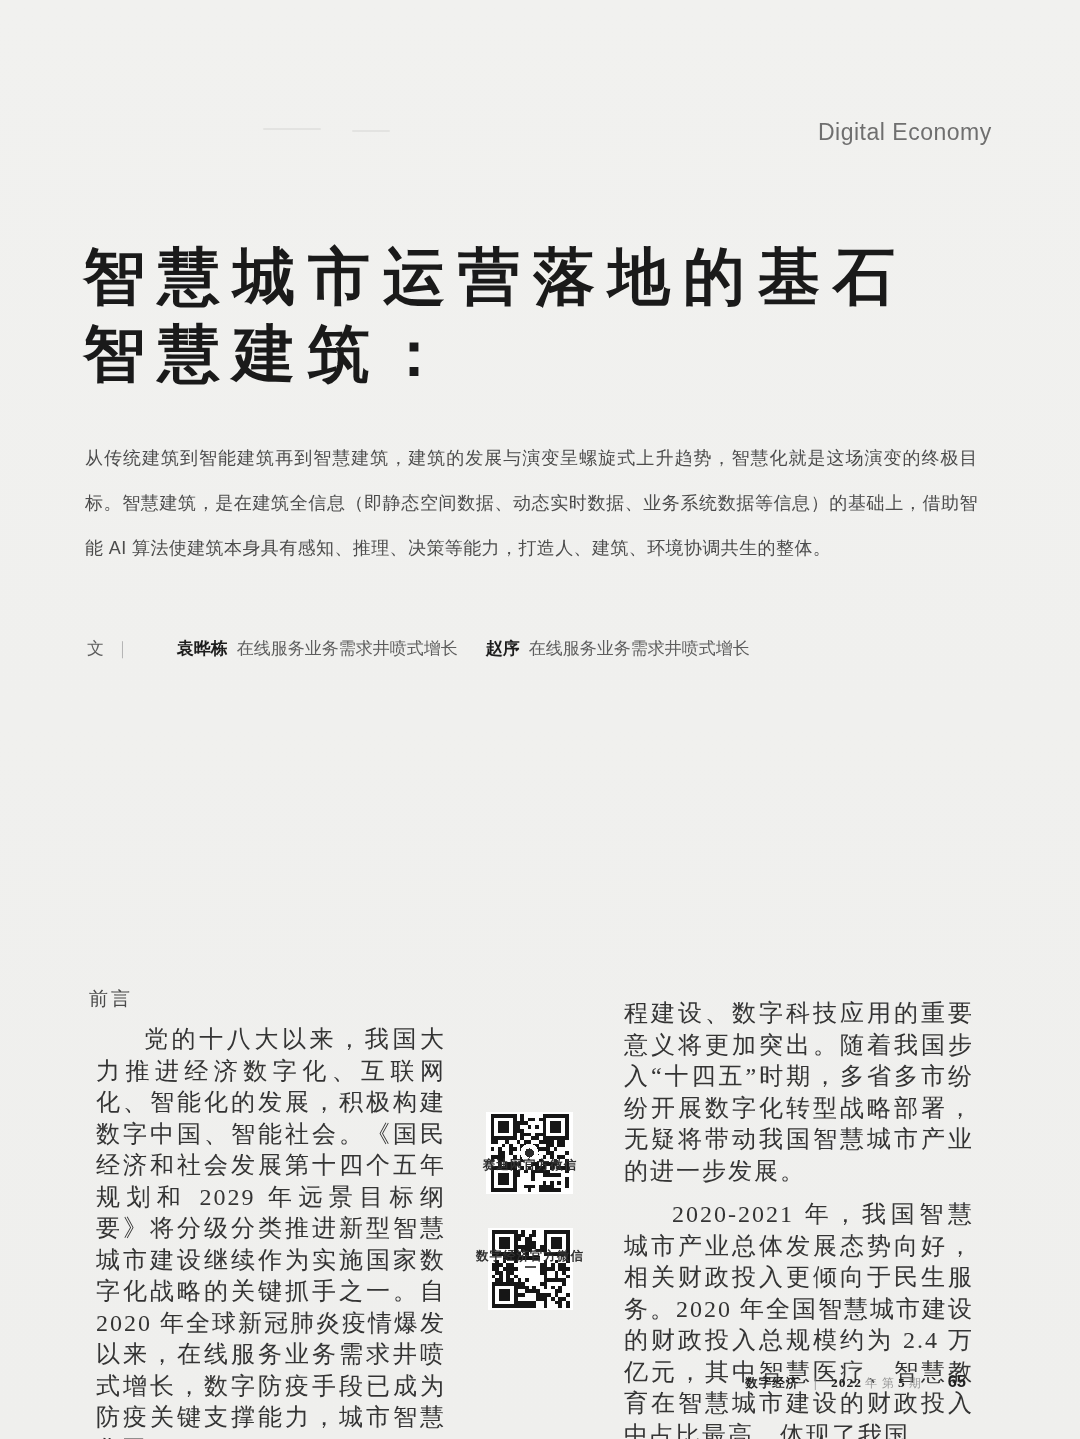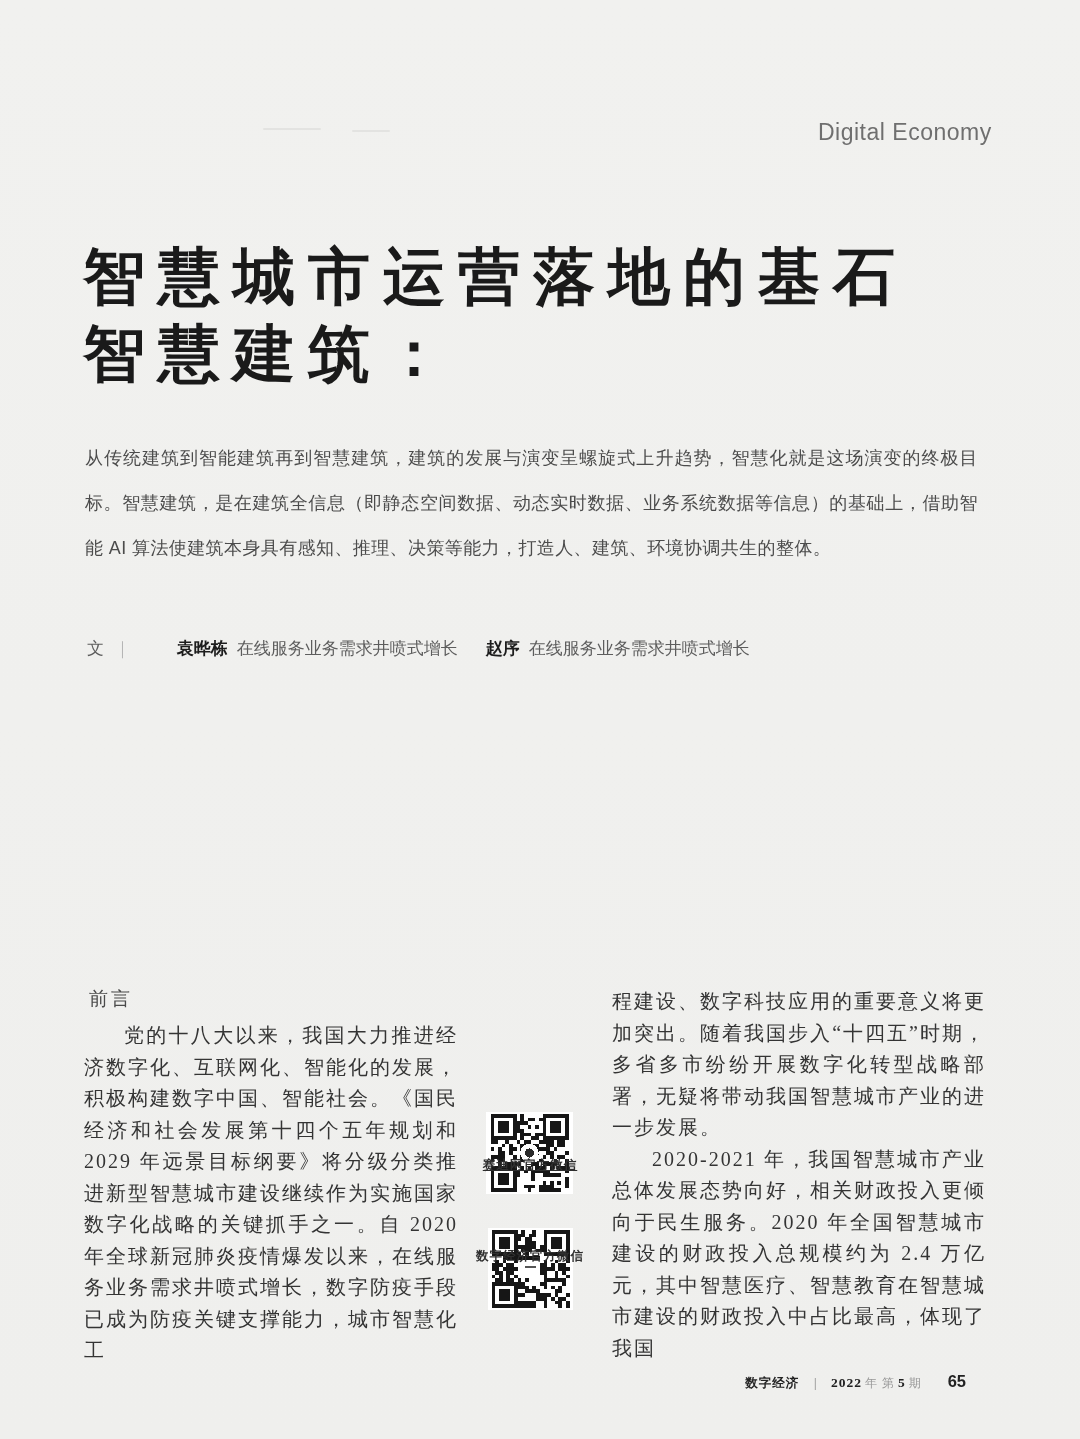"程建设、数字科技应用的重要意义将更加突出。随着我国步入“十四五”时期，多省多市纷" .body-par { font-size: 20px -> 24px; margin: 0 -> 12px }
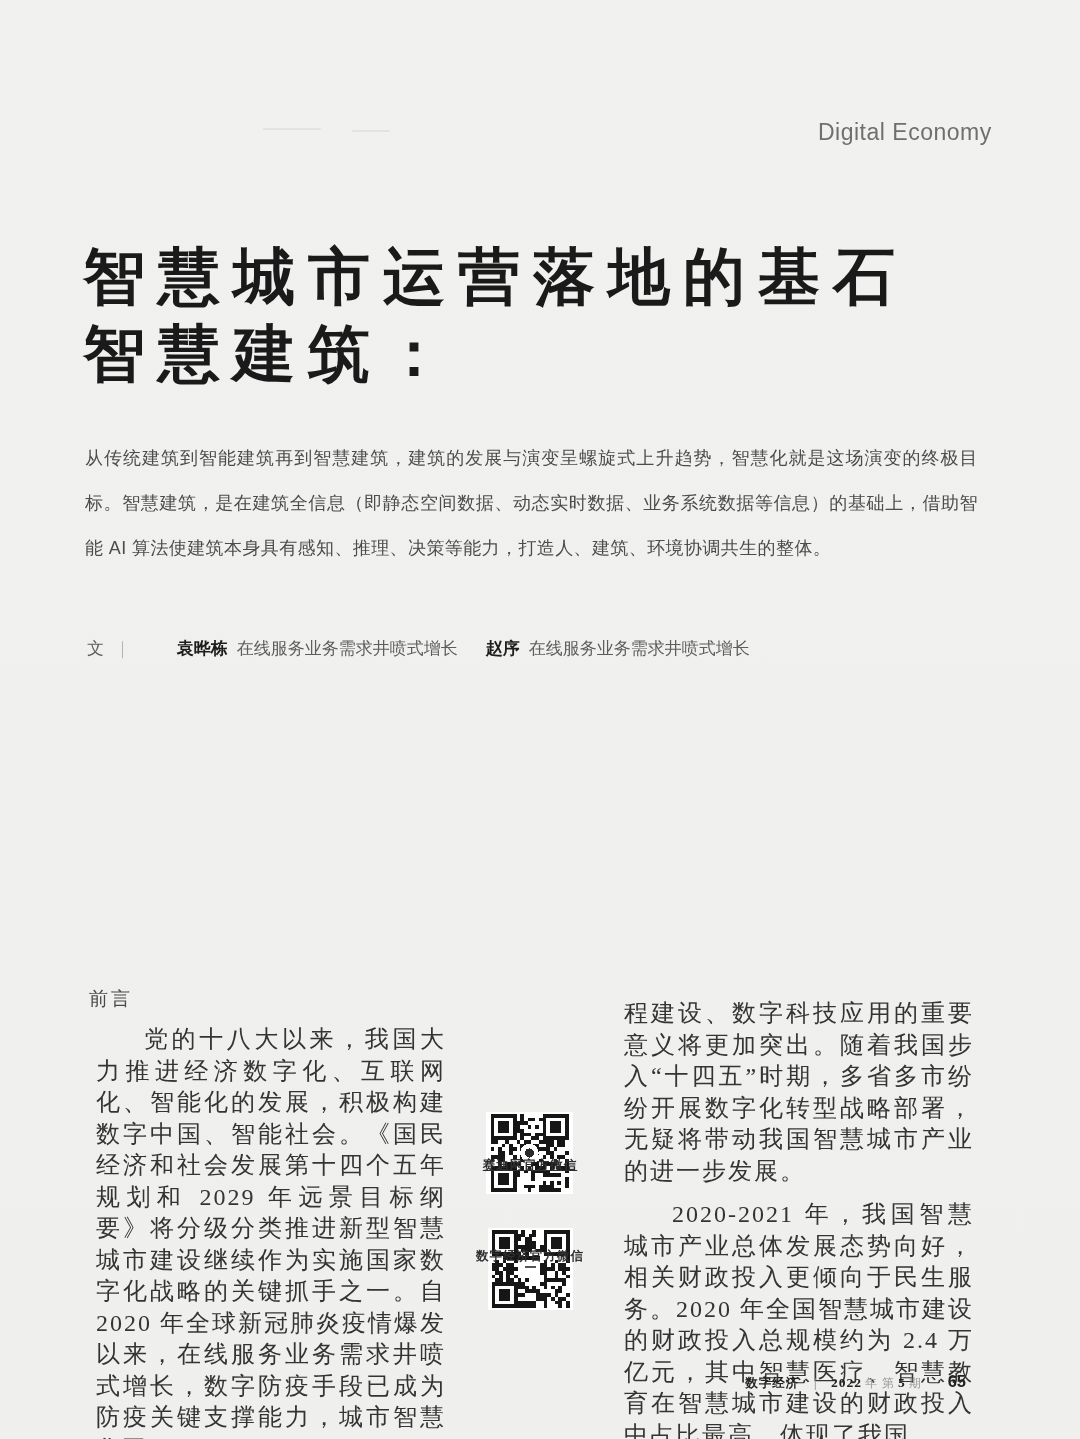"赛迪网官方微信" .cap1 { text-decoration: underline -> none }
